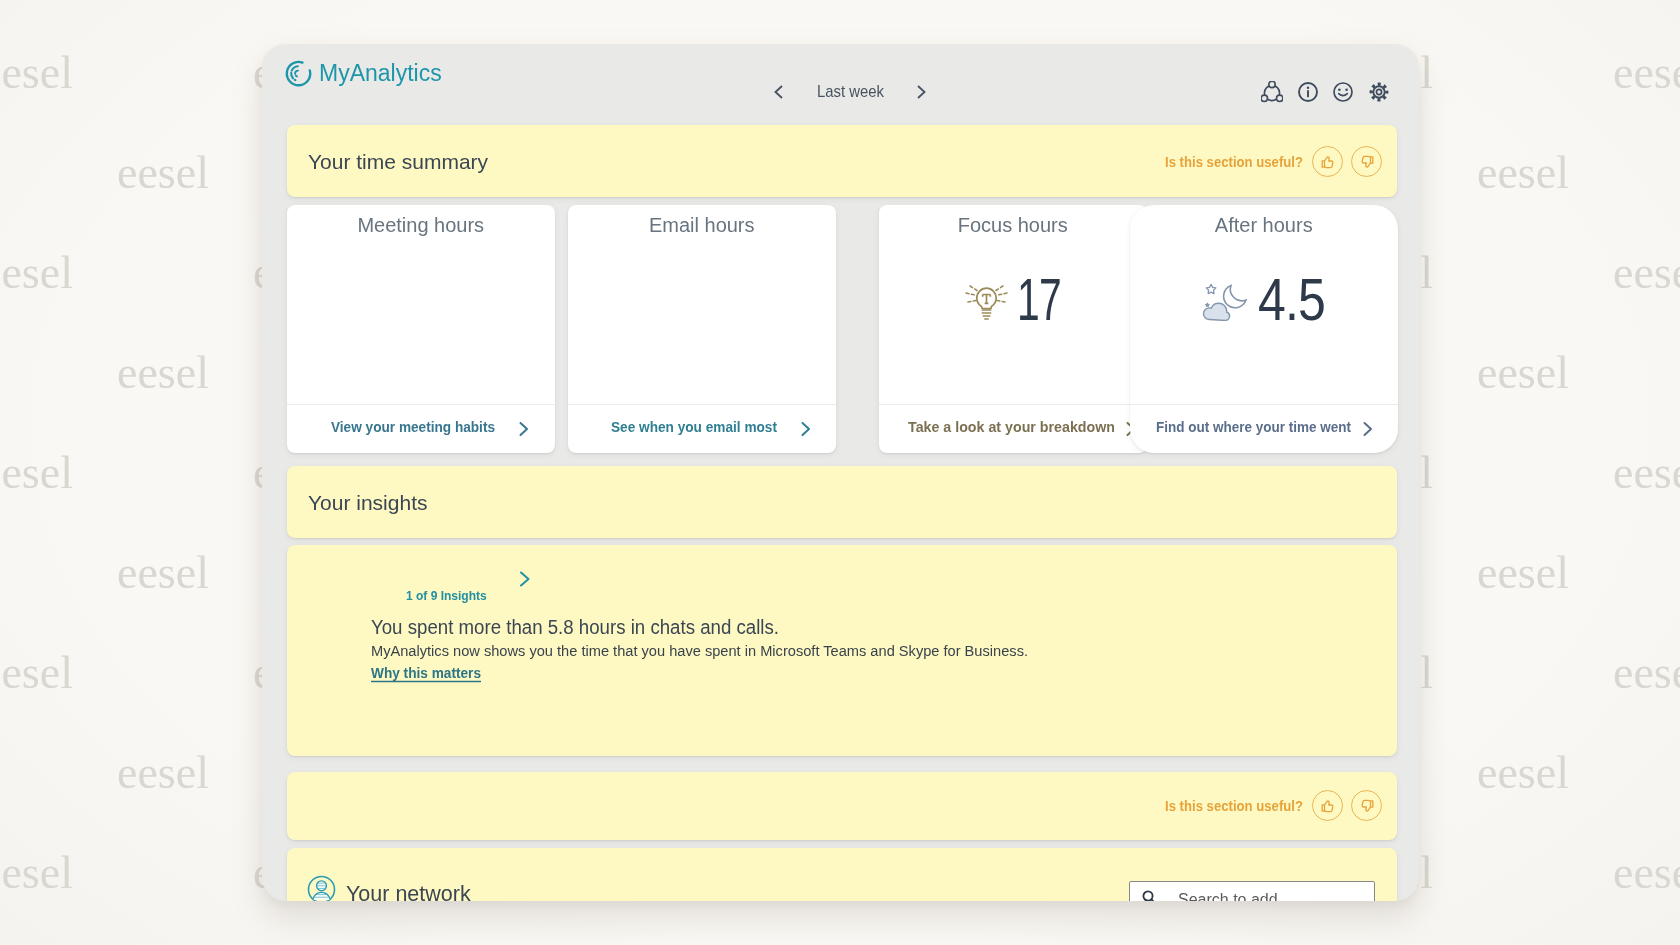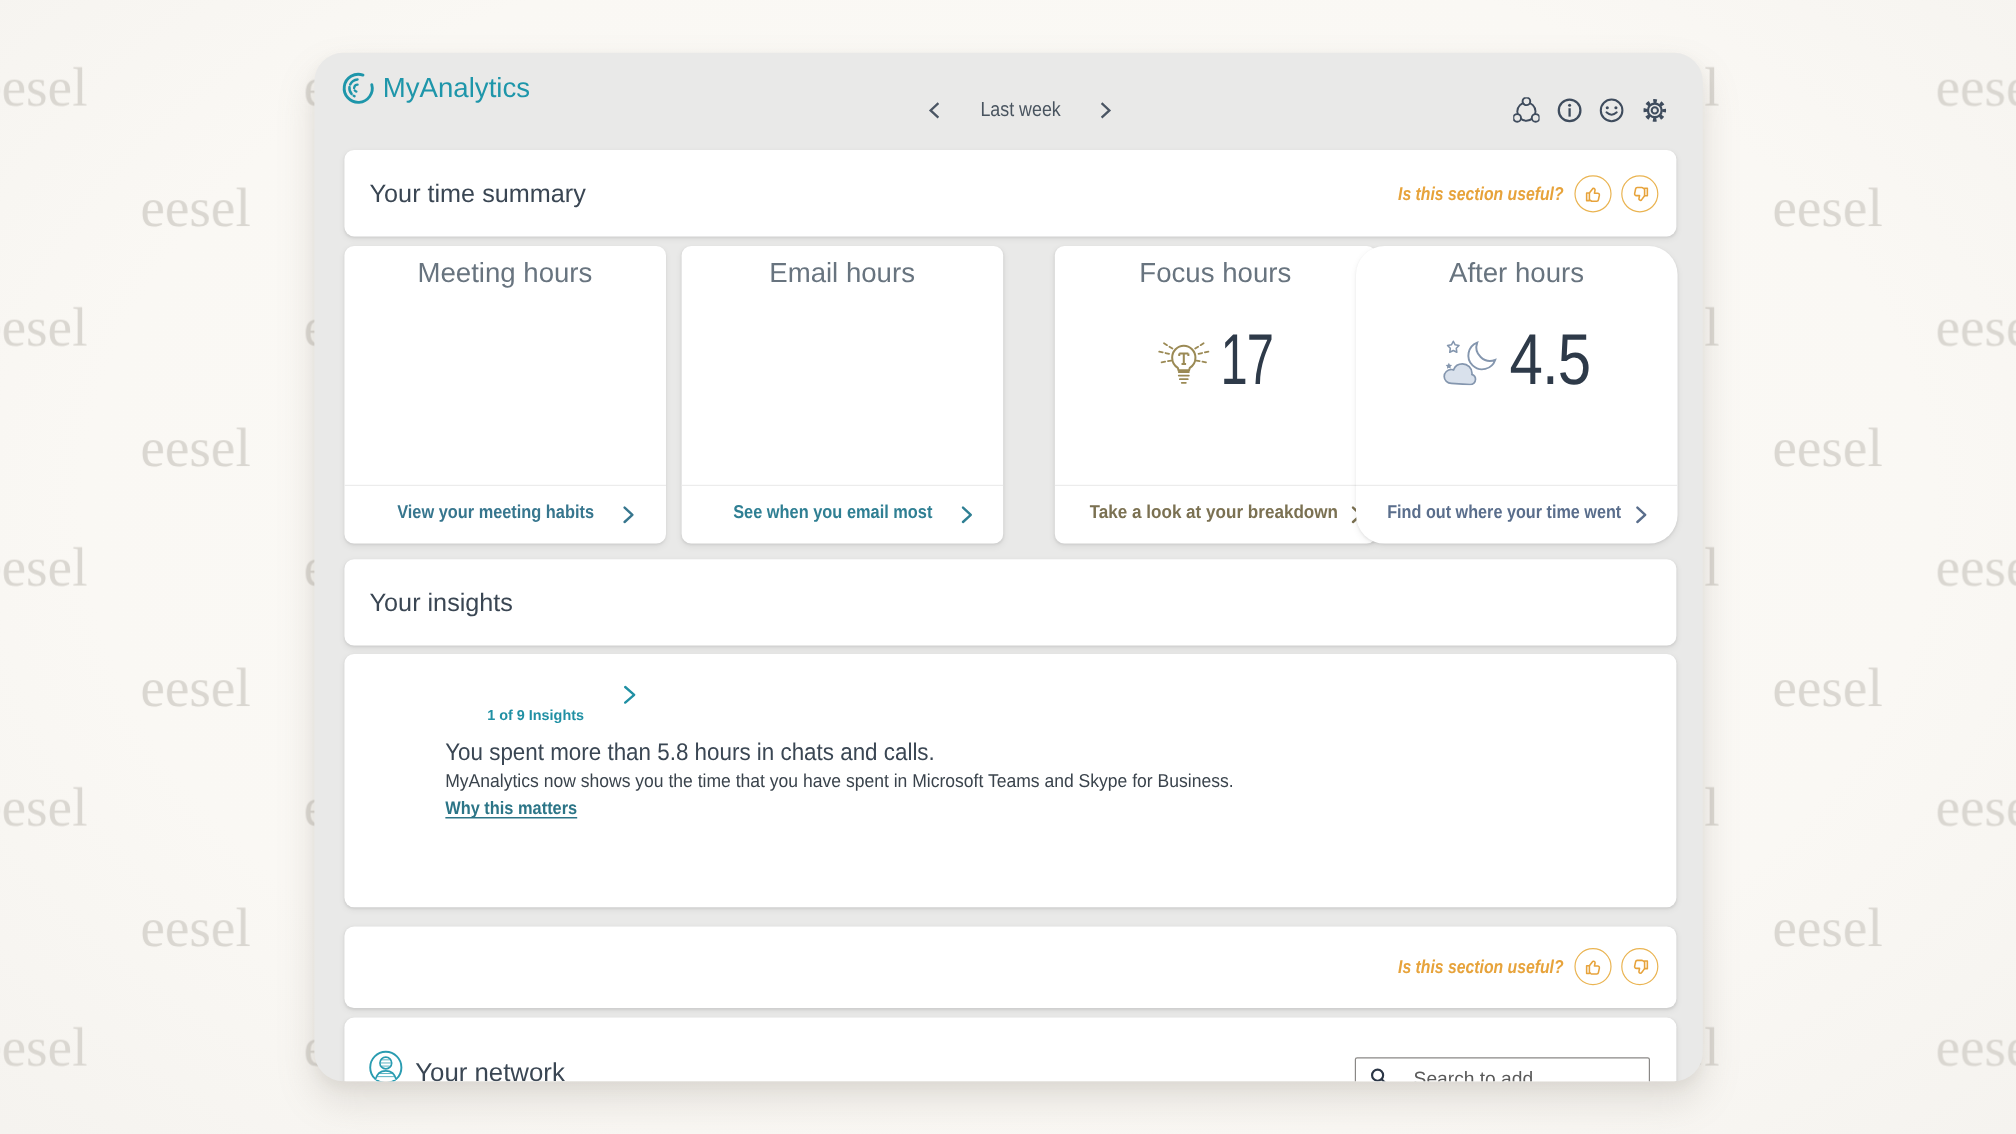"Your time summary" .card { background: #ffffff -> #fef9c3 }
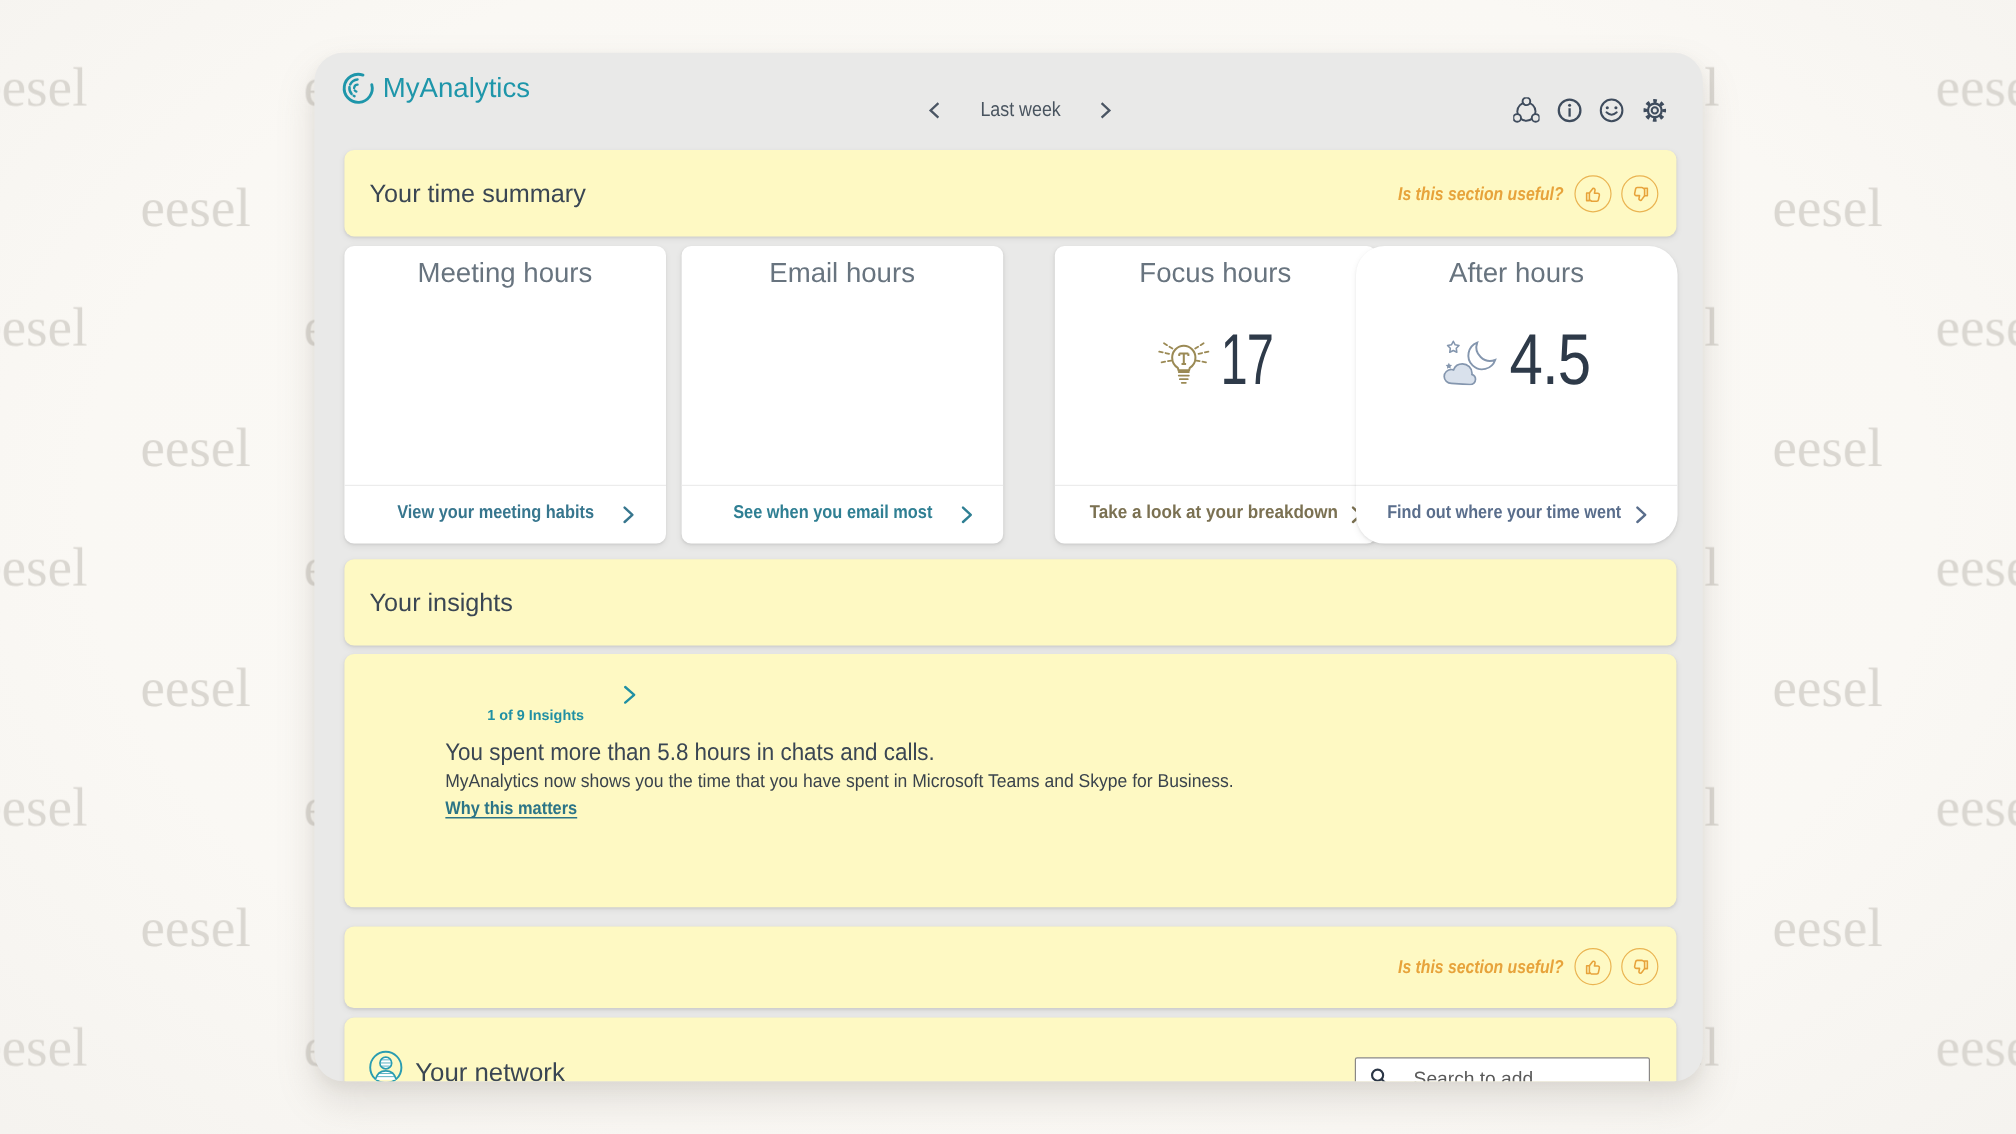"Is this section useful?" .useful { font-style: italic -> none }
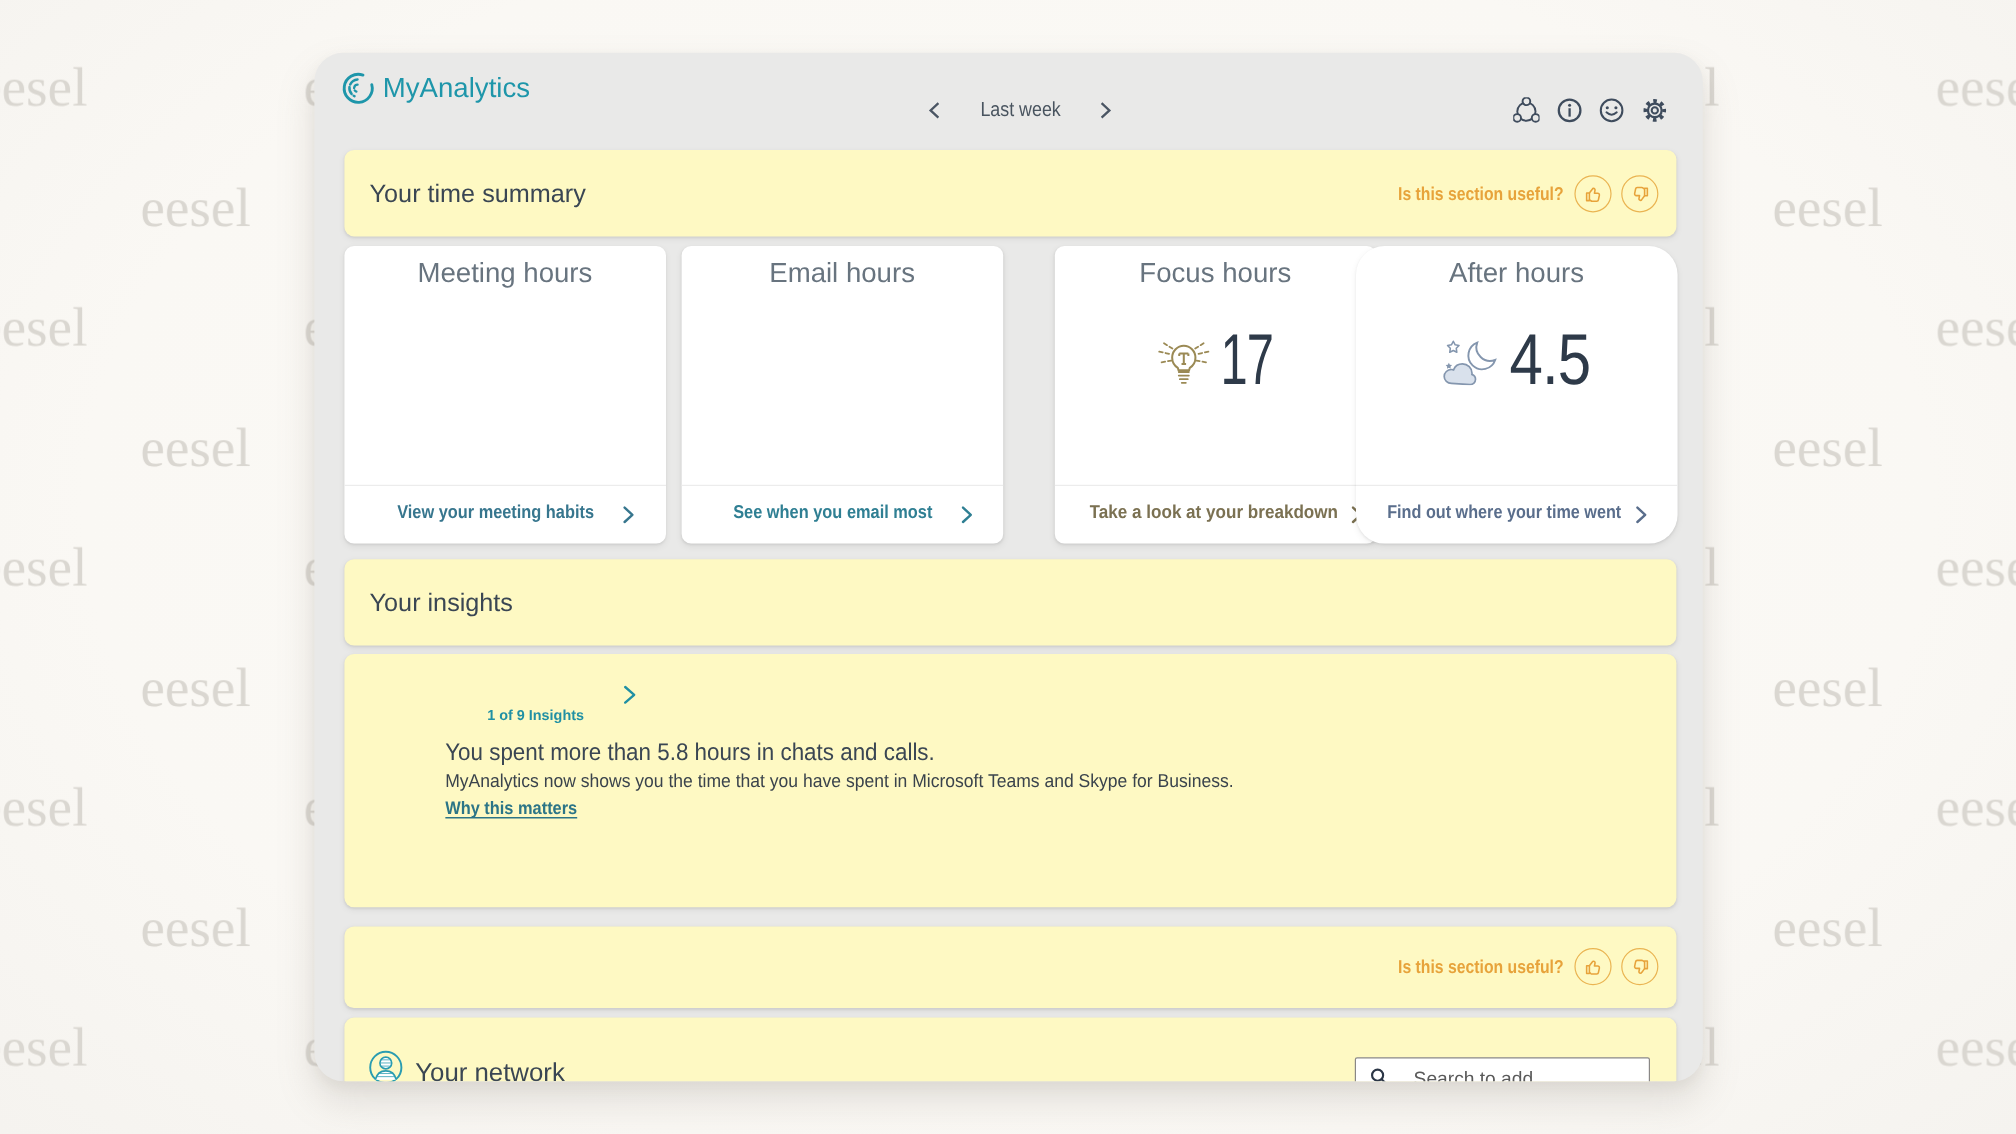"Meeting hours" .ktitle { font-size: 23px -> 20px }
